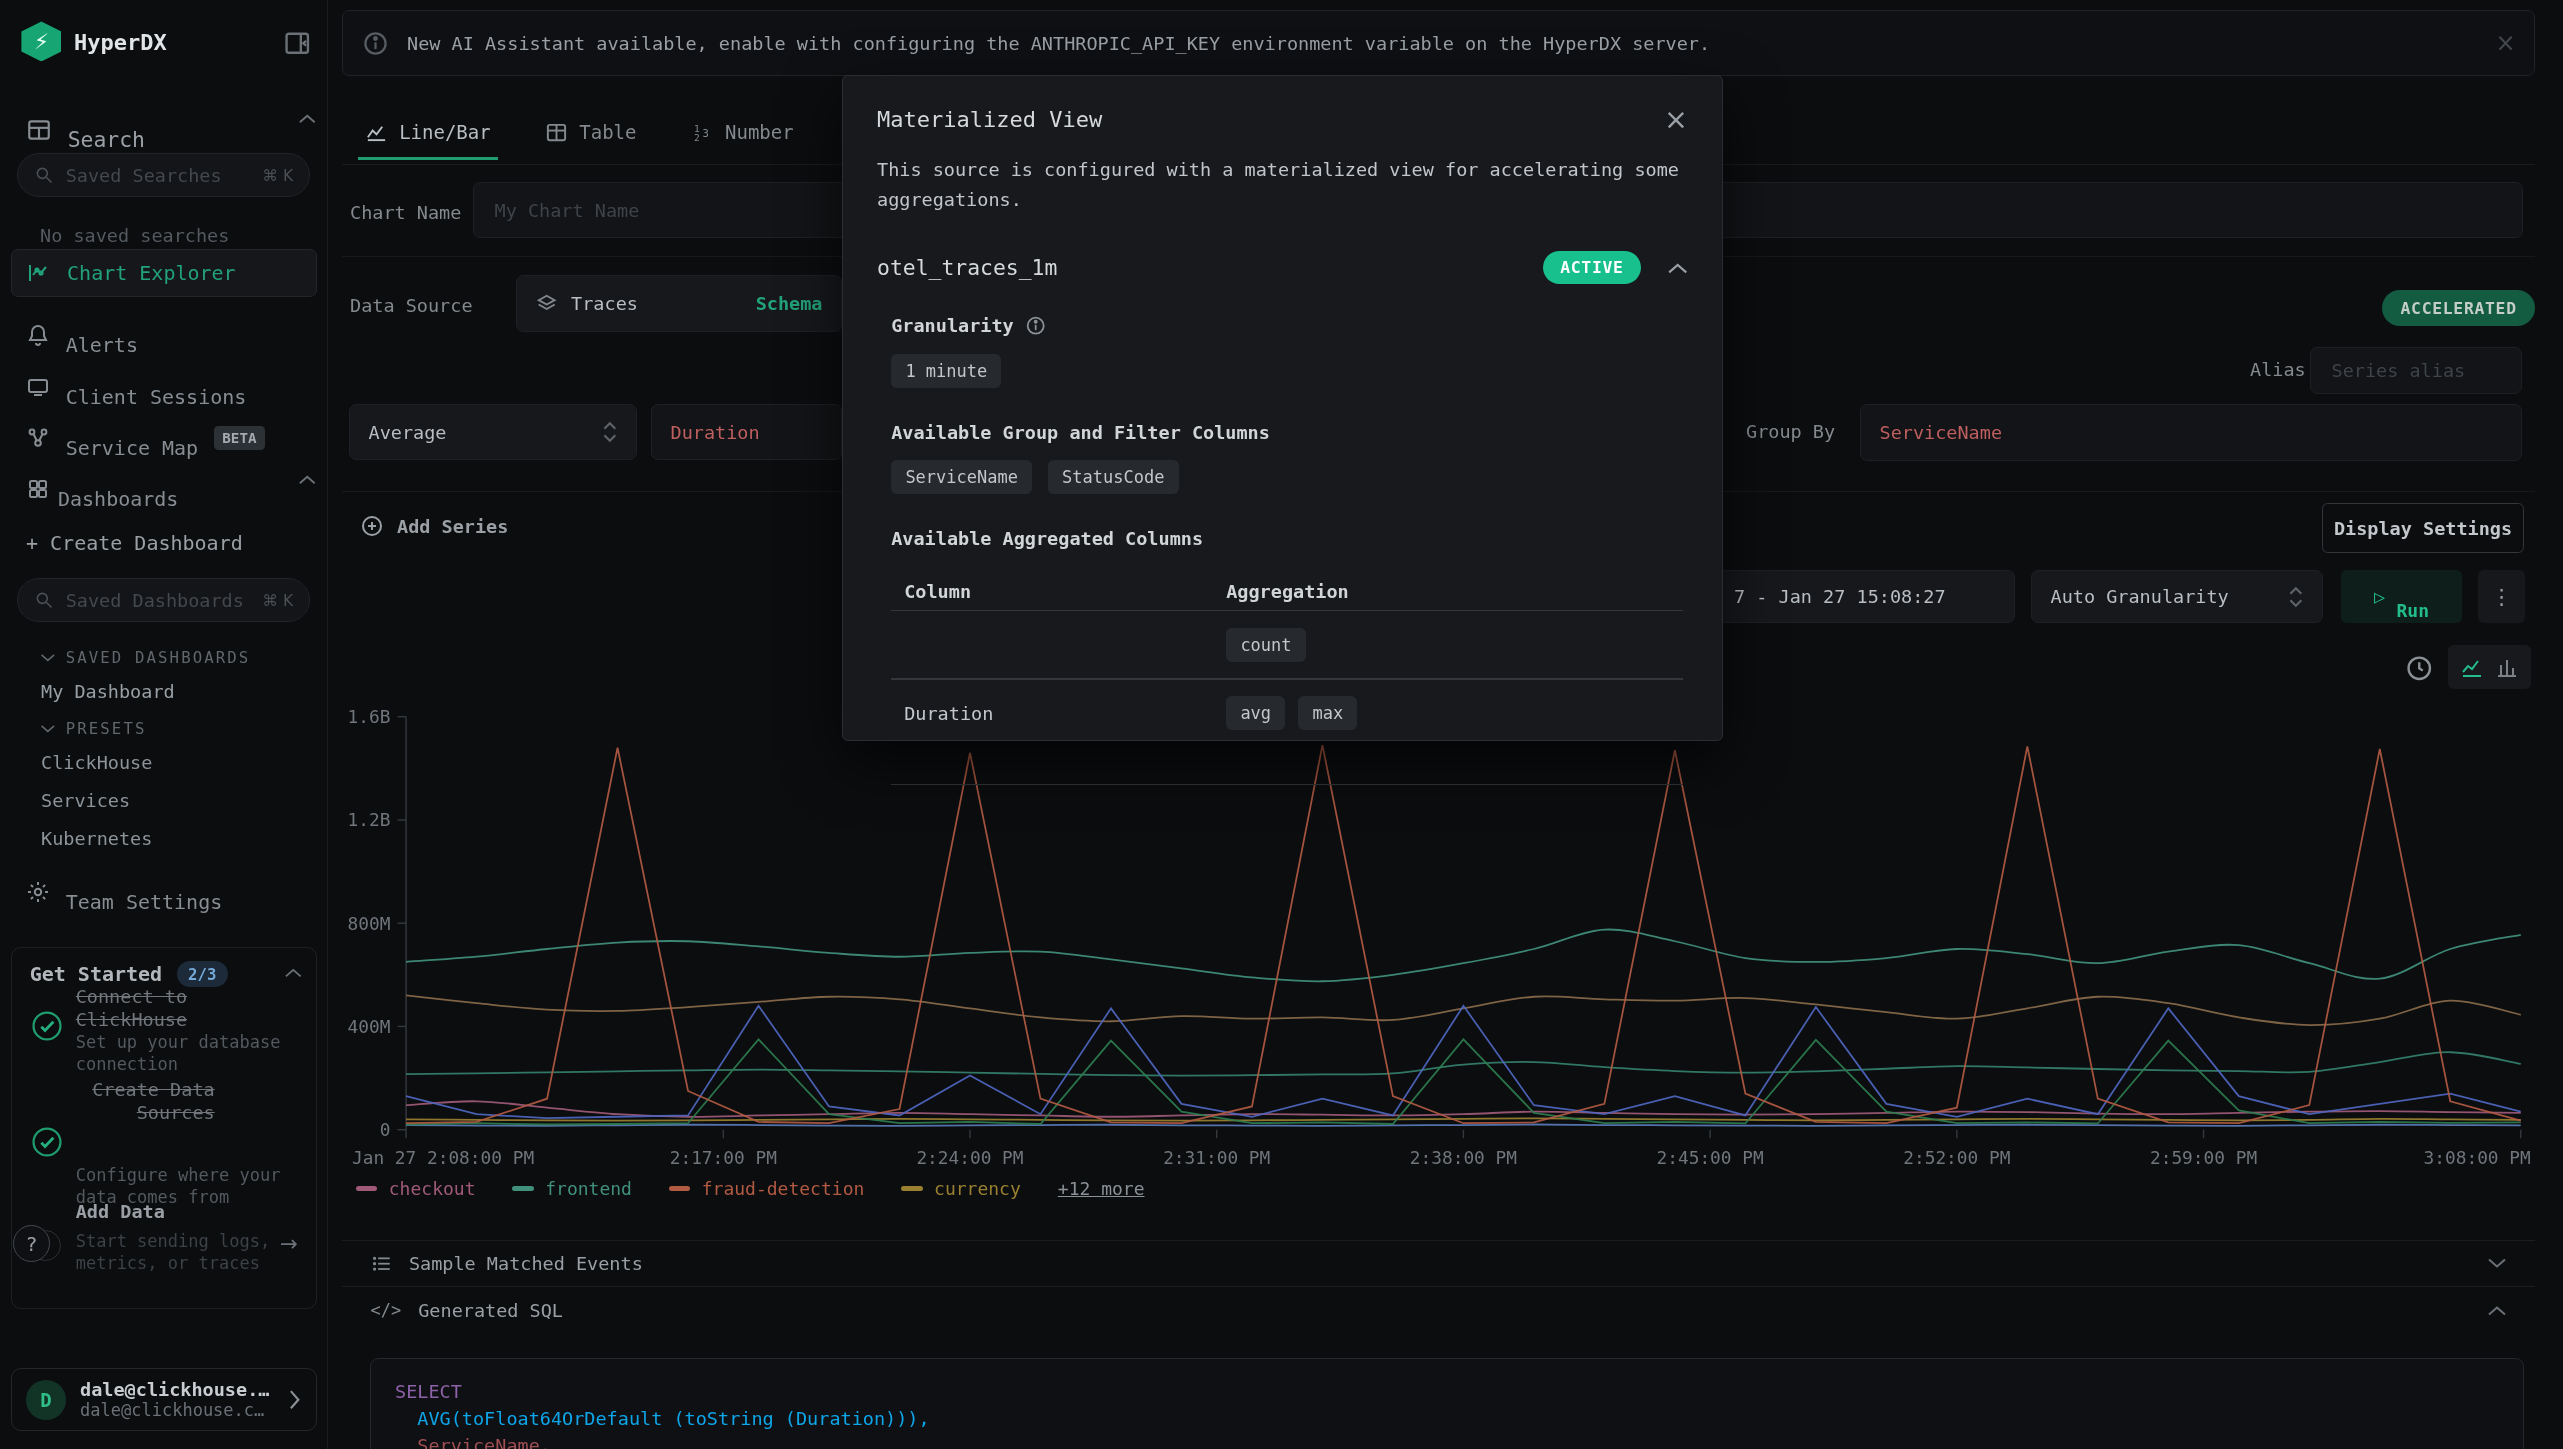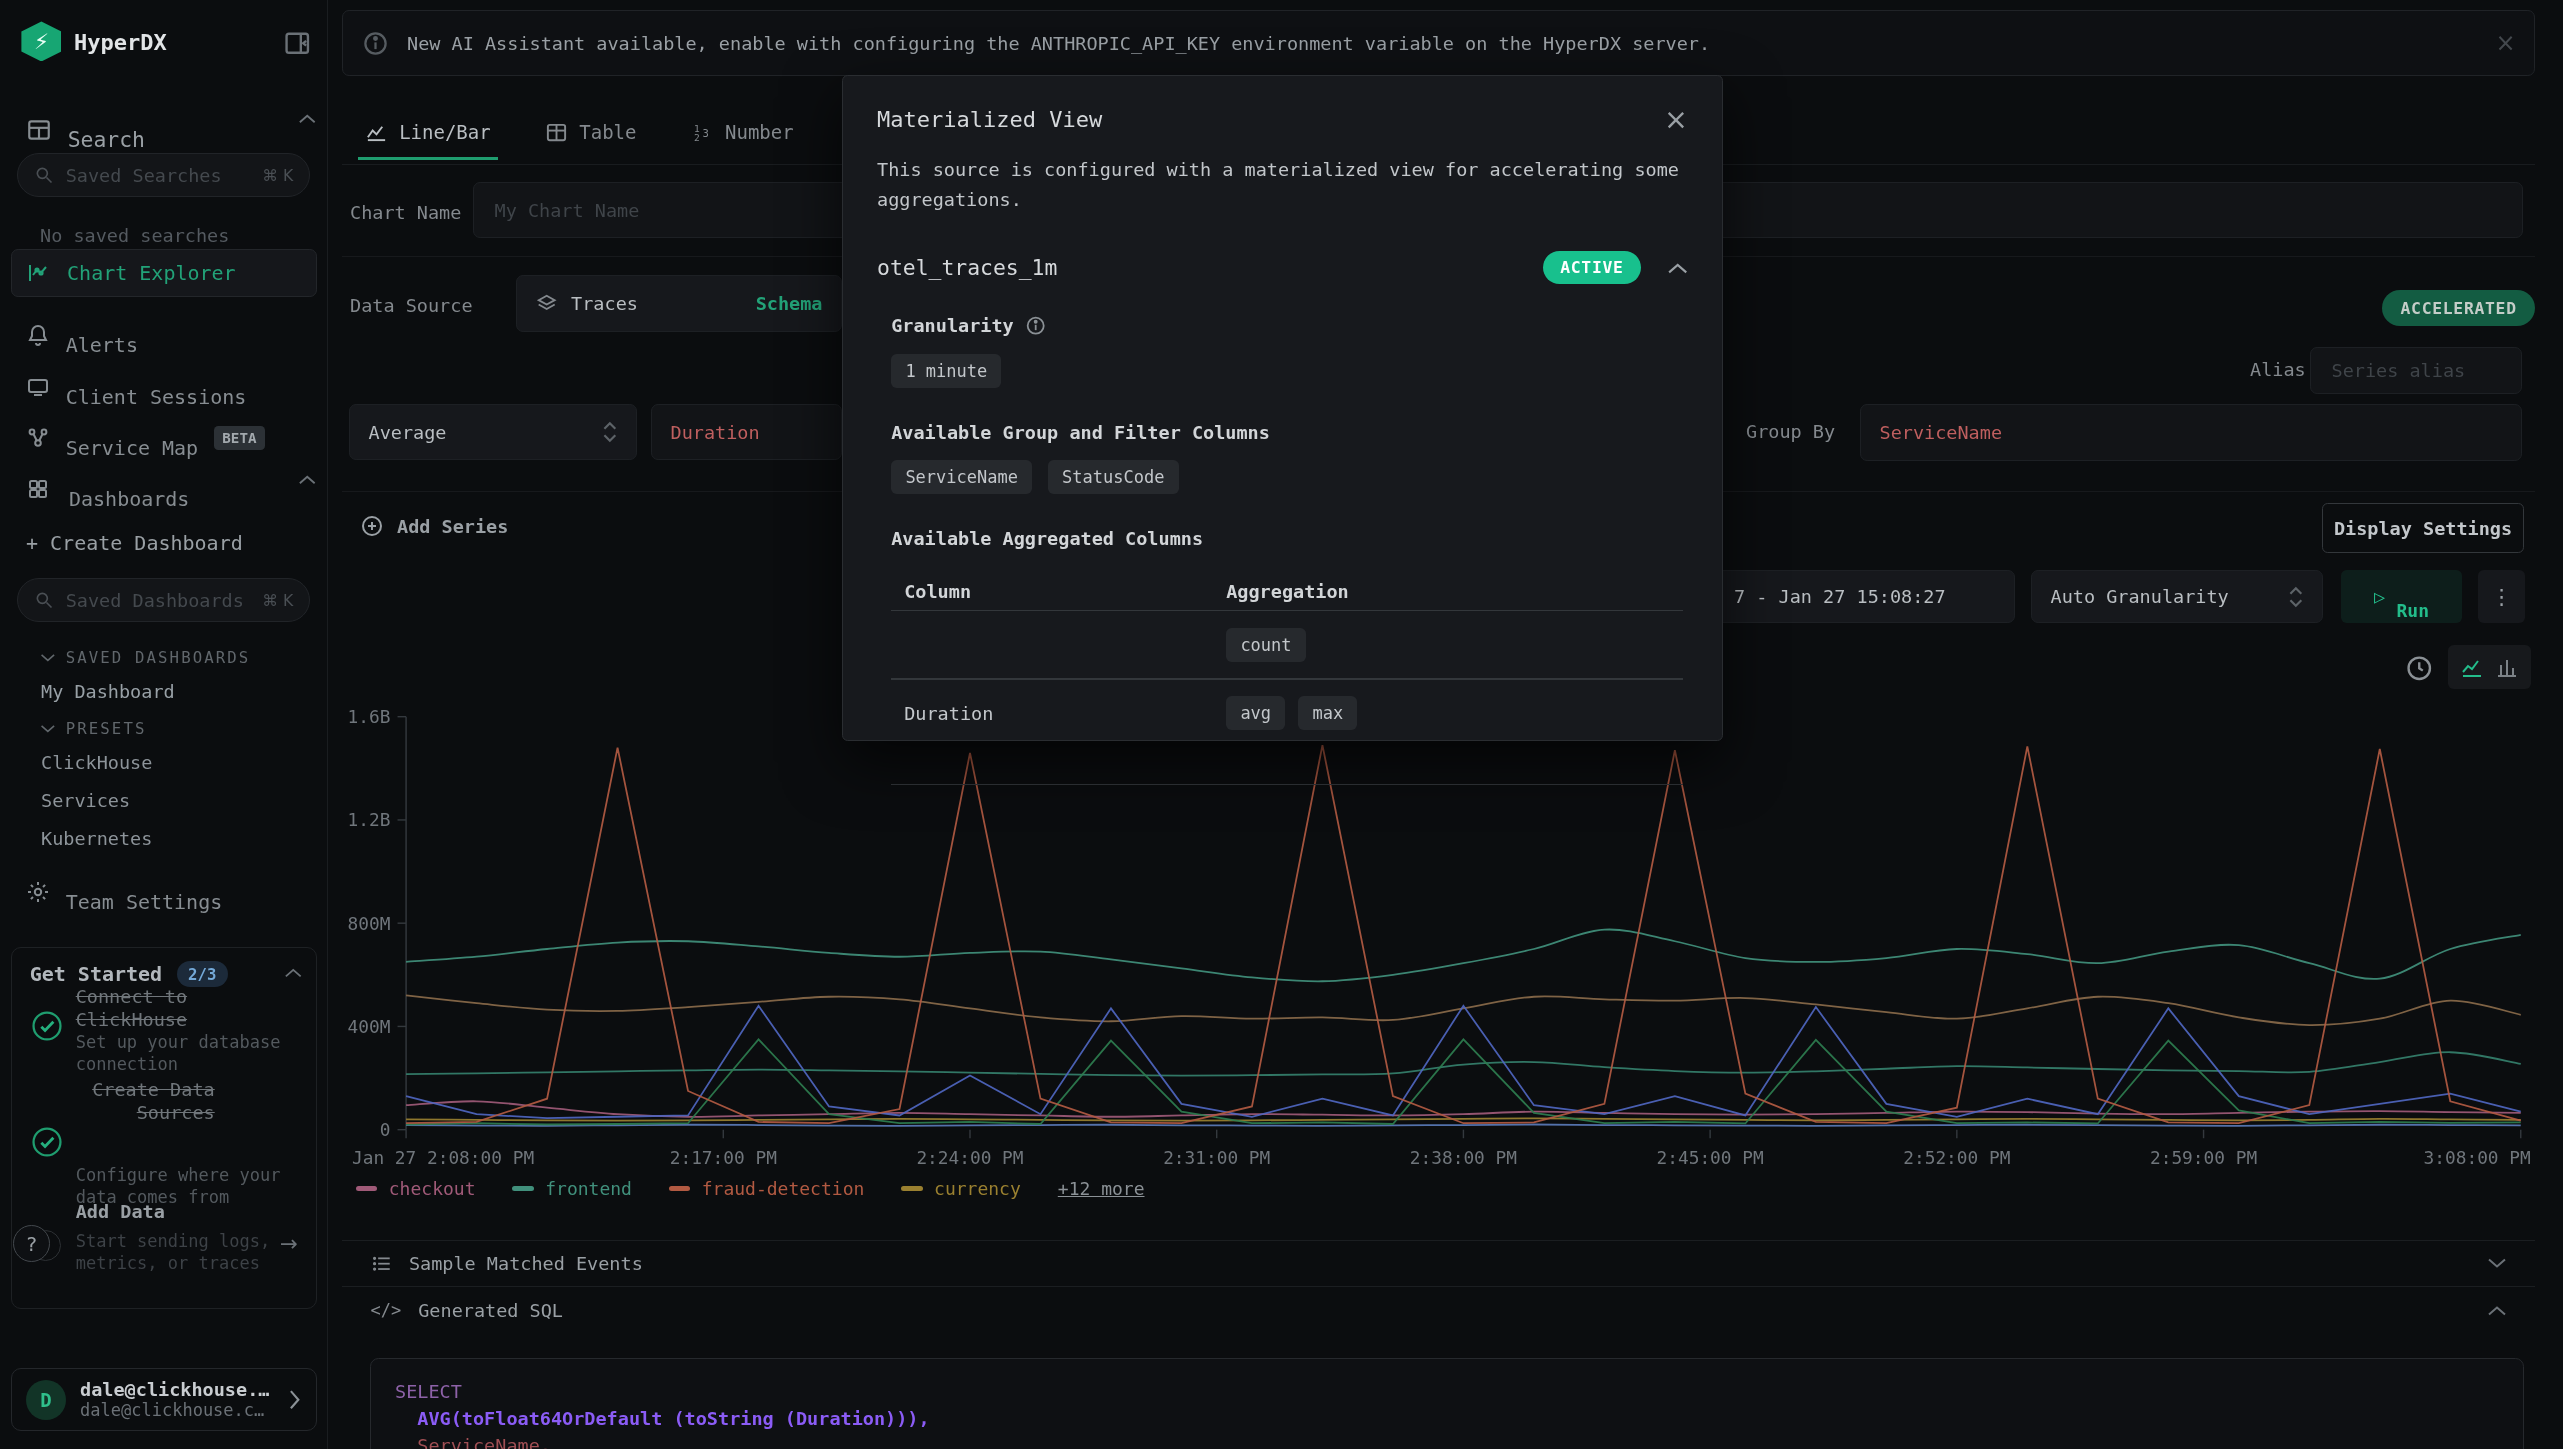"Dashboards" div.abs { gap: 19px -> 8px }
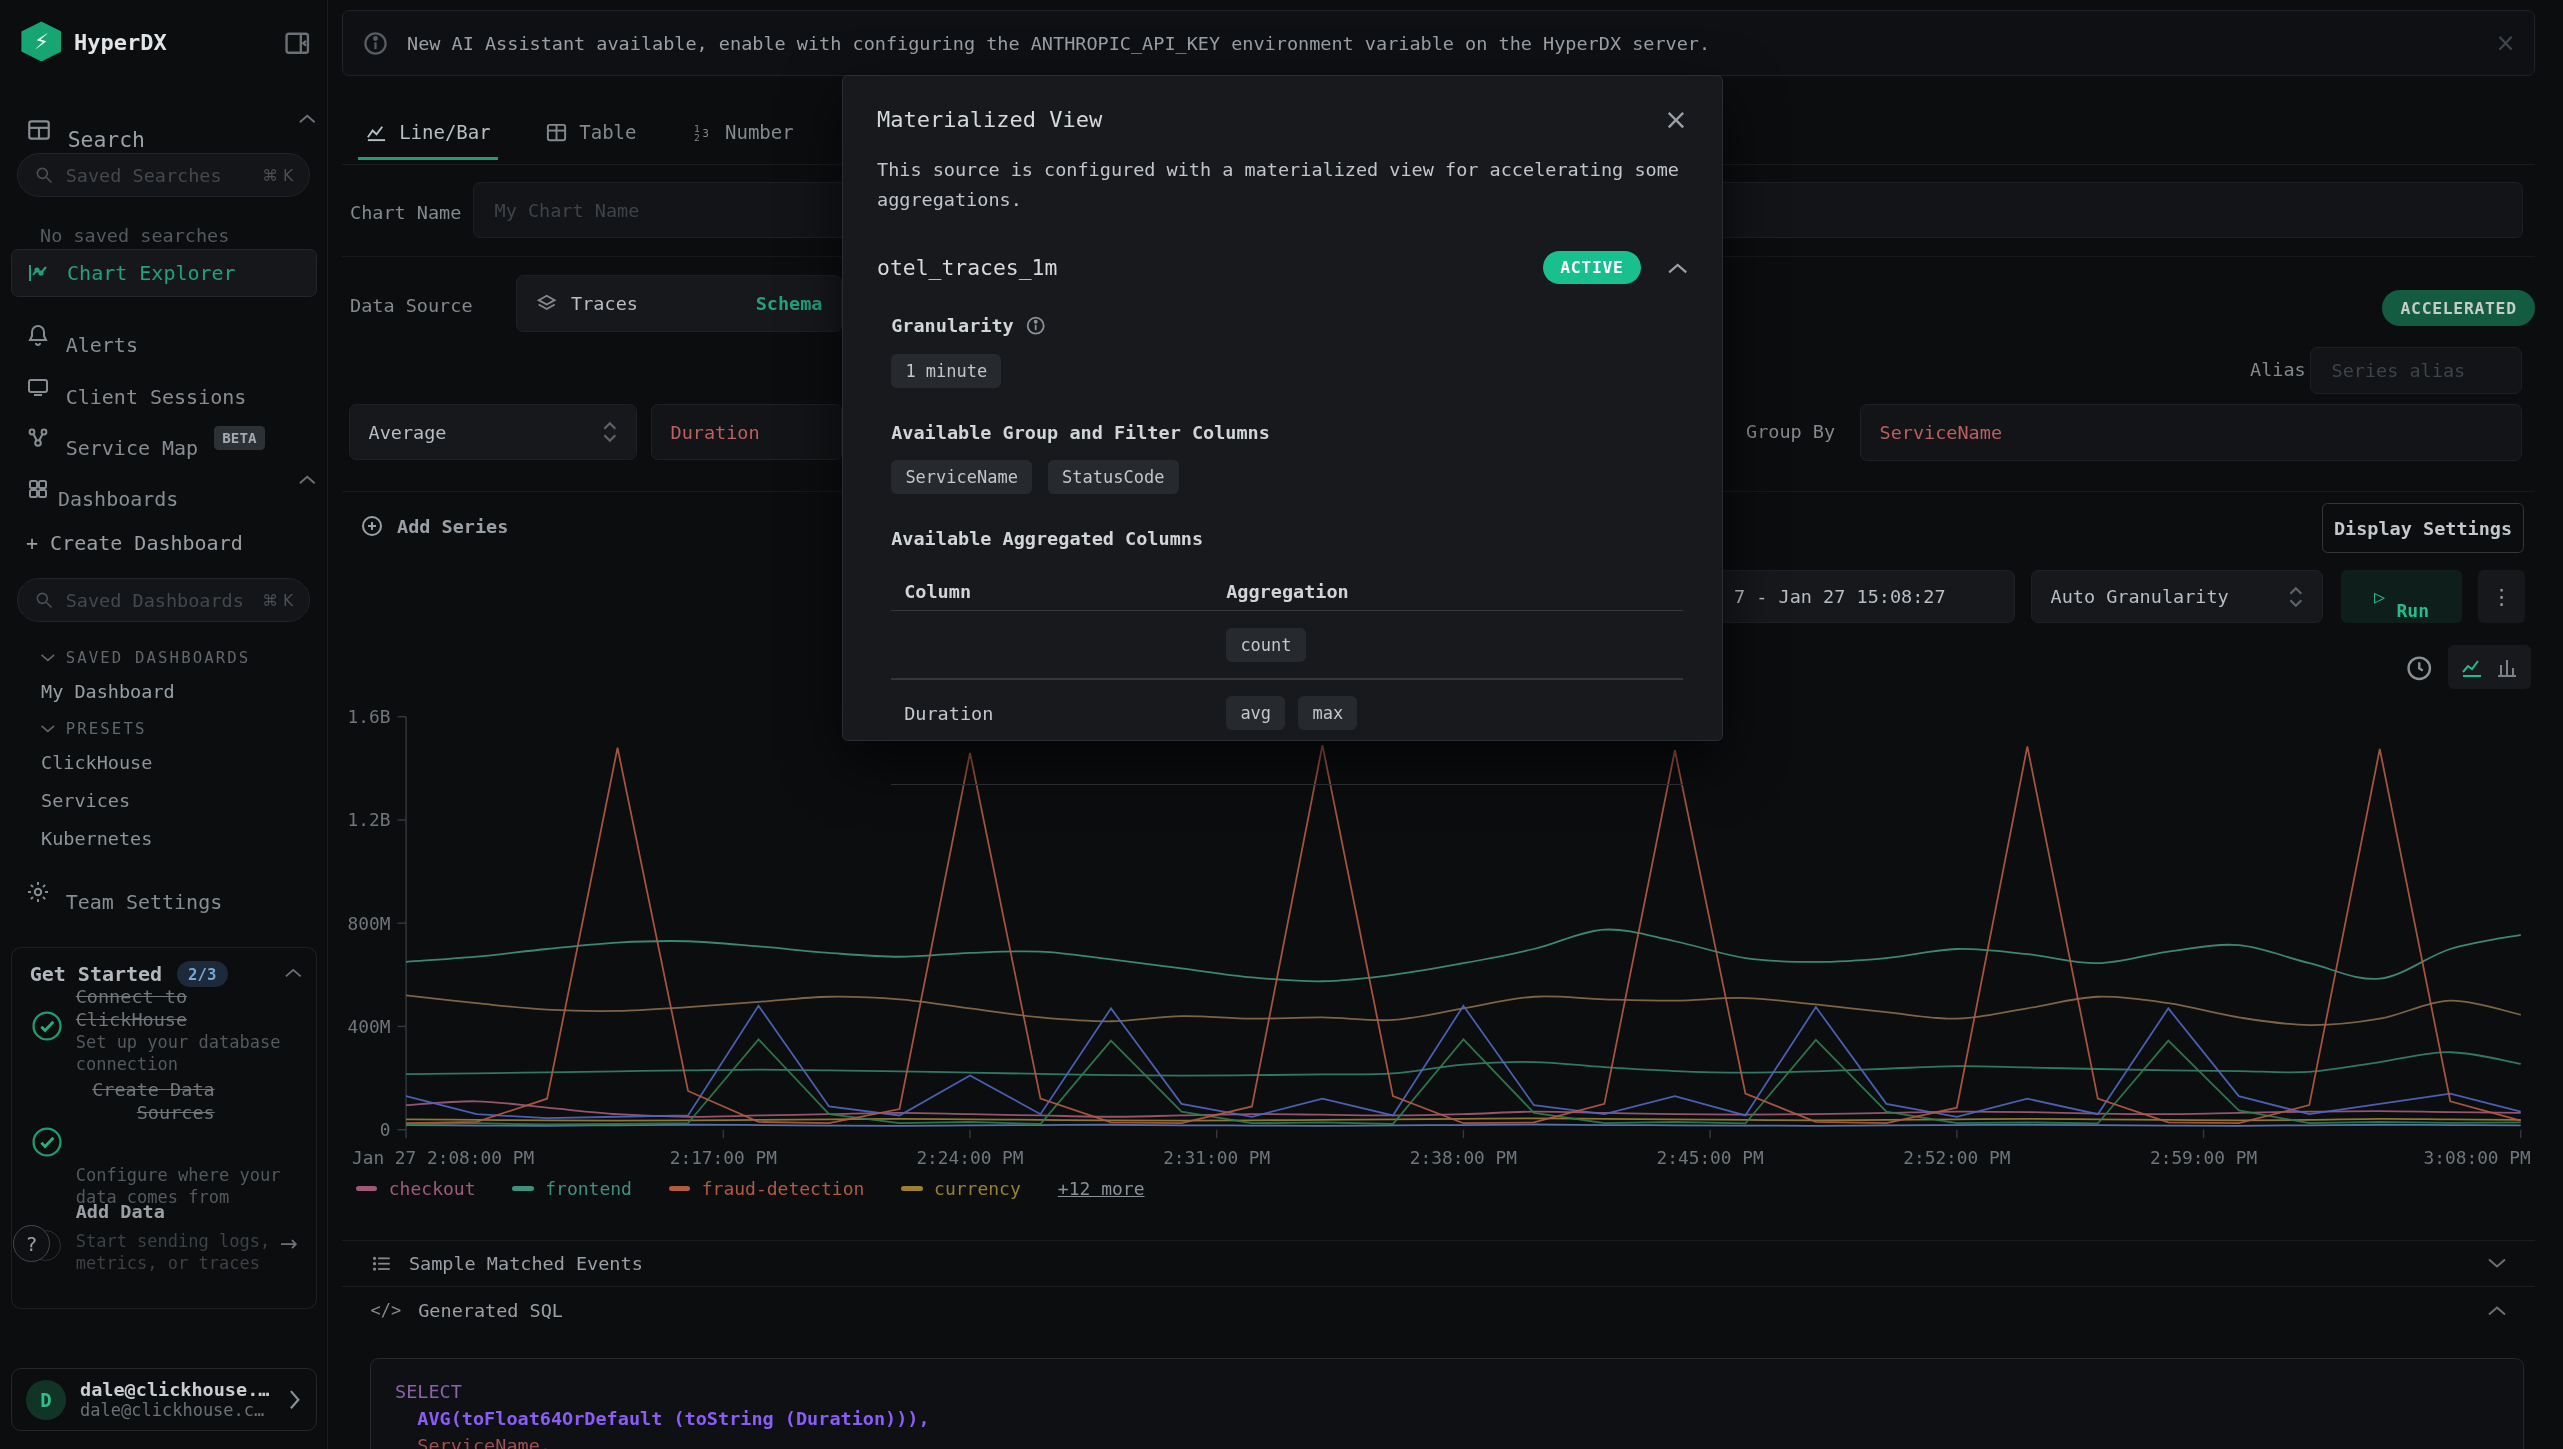"AVG(toFloat64OrDefault (toString" div.sqlline { color: #8b5cf6 -> #0ea5e9; font-weight: bold -> none }
